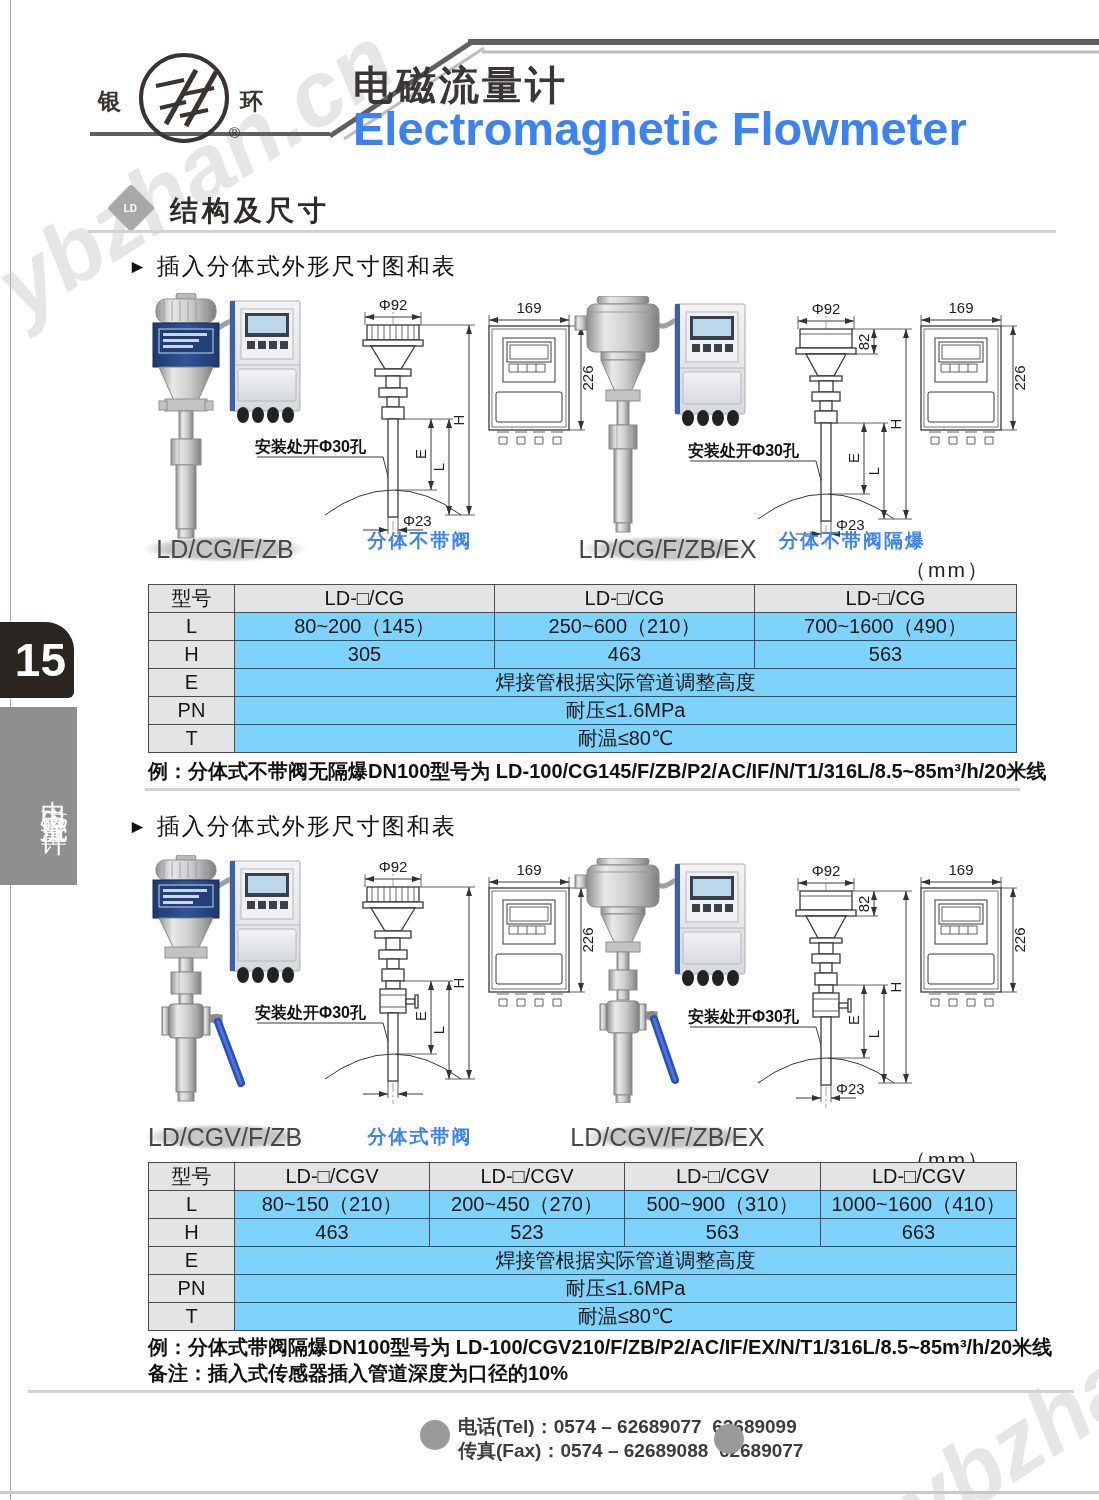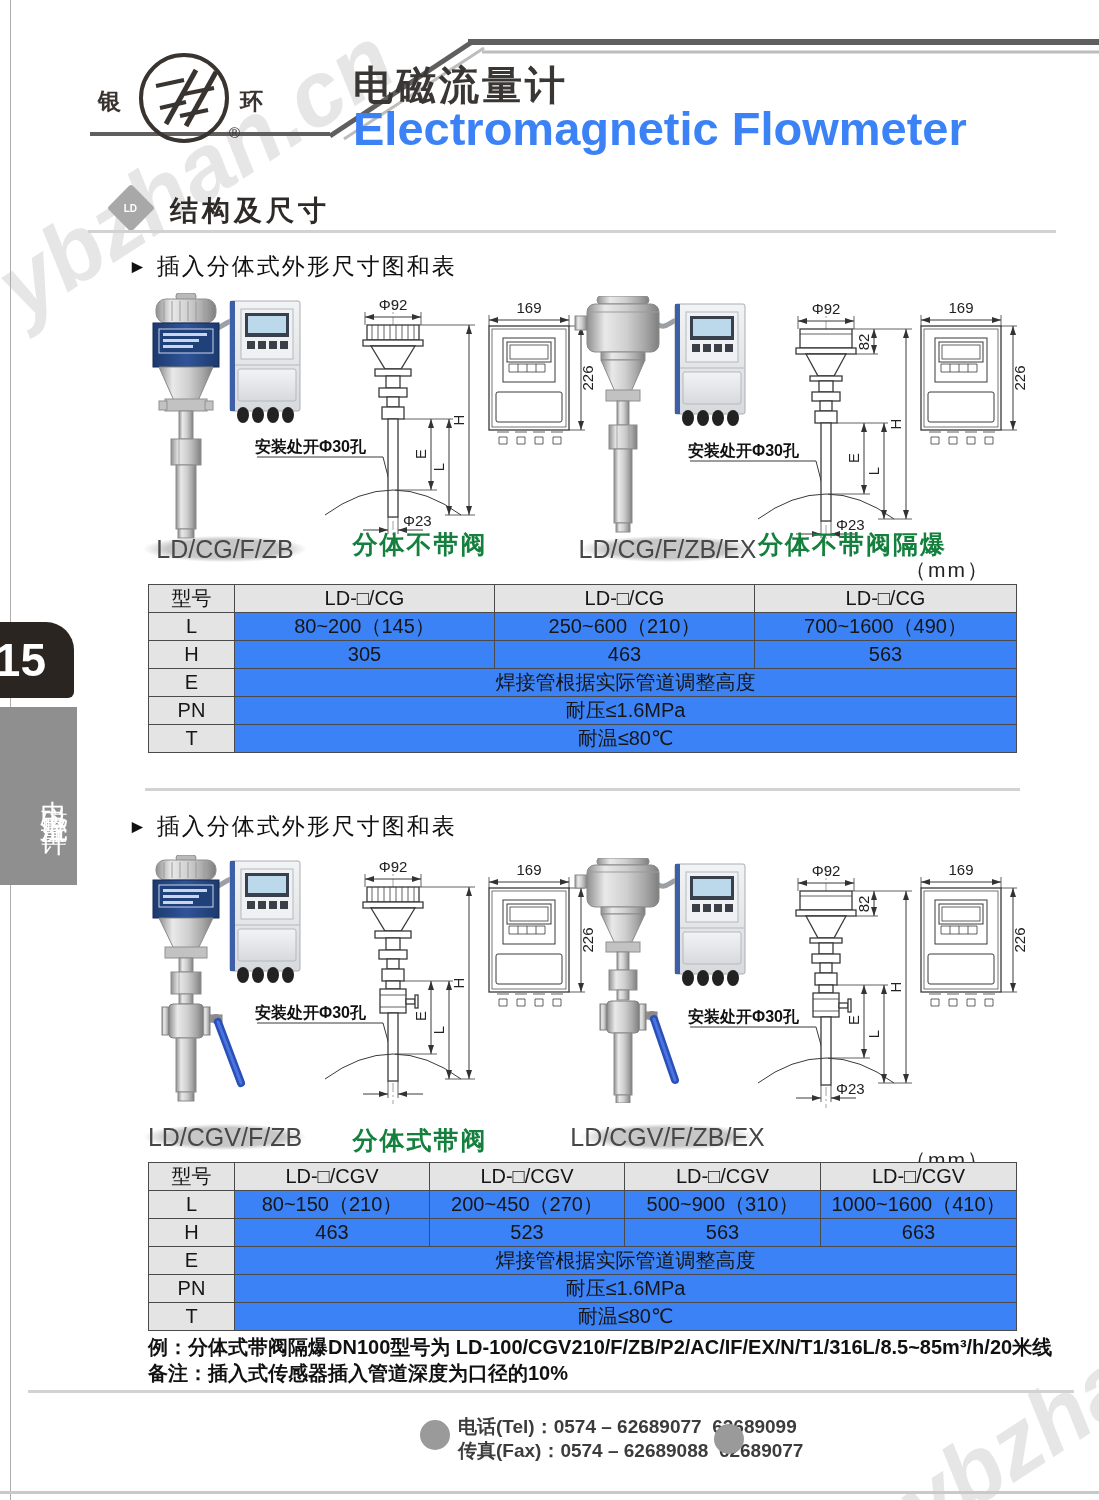"分体不带阀" .cap { color: #15803d -> #3b82f6; font-size: 25px -> 19px }
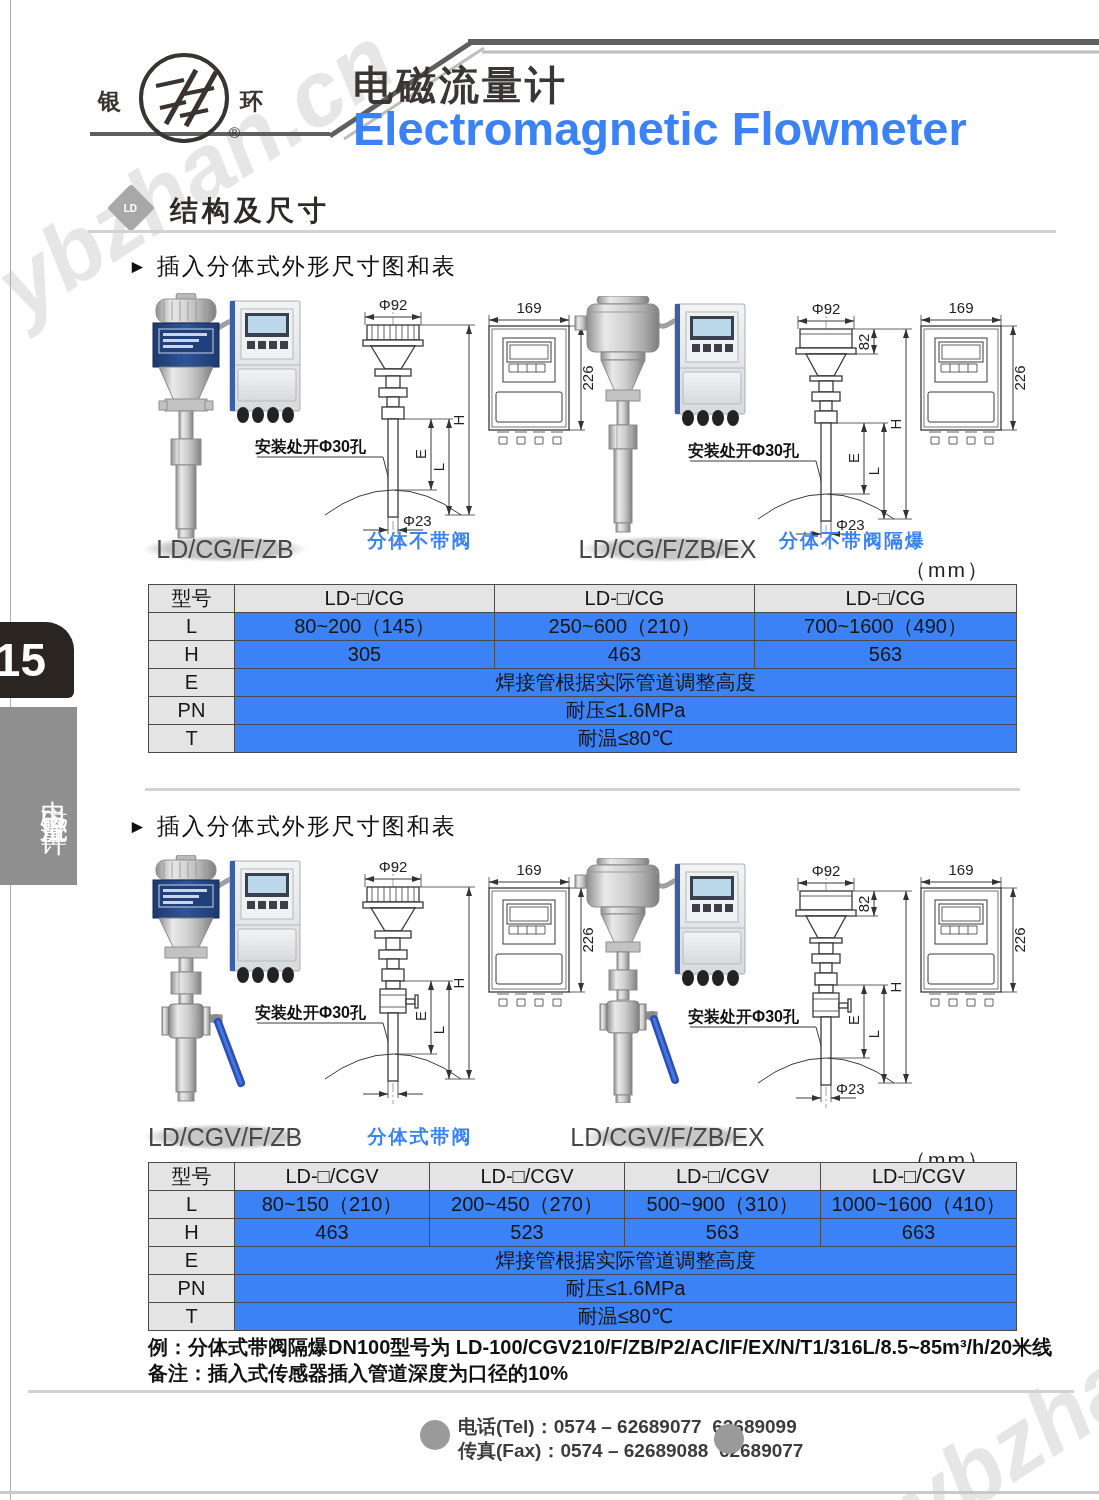"型号" table.spec { background: #3b82f6 -> #7dd3fc }
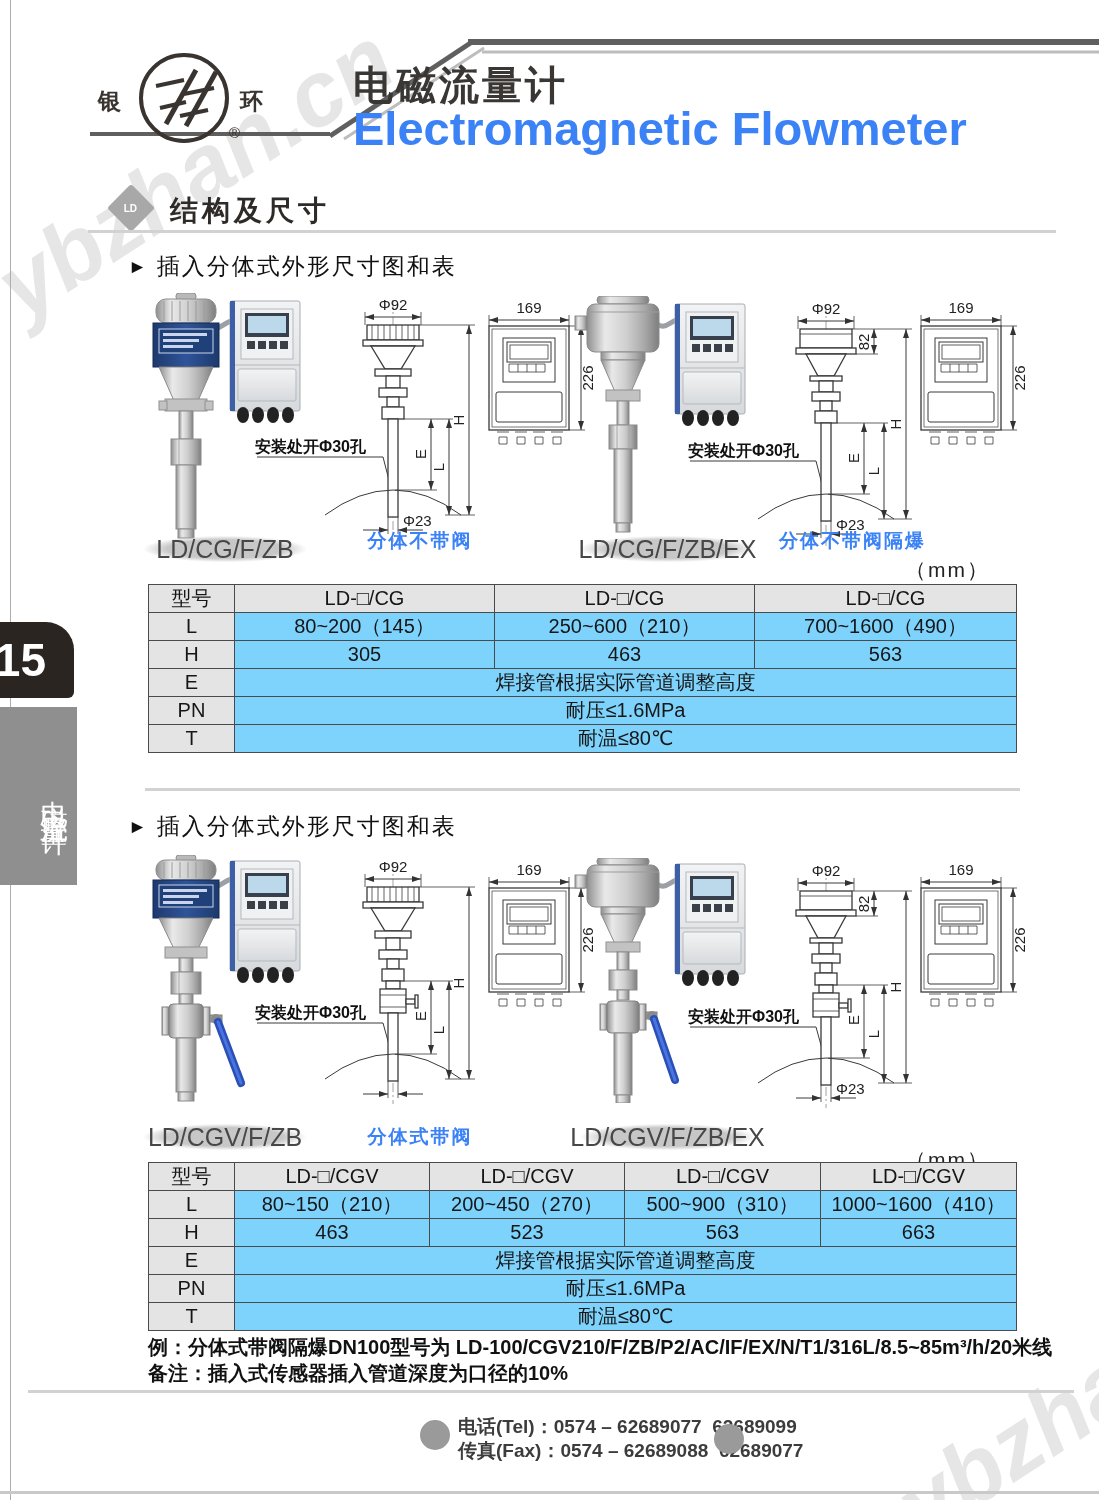"15" .tab15 { padding-right: 28px -> 8px }
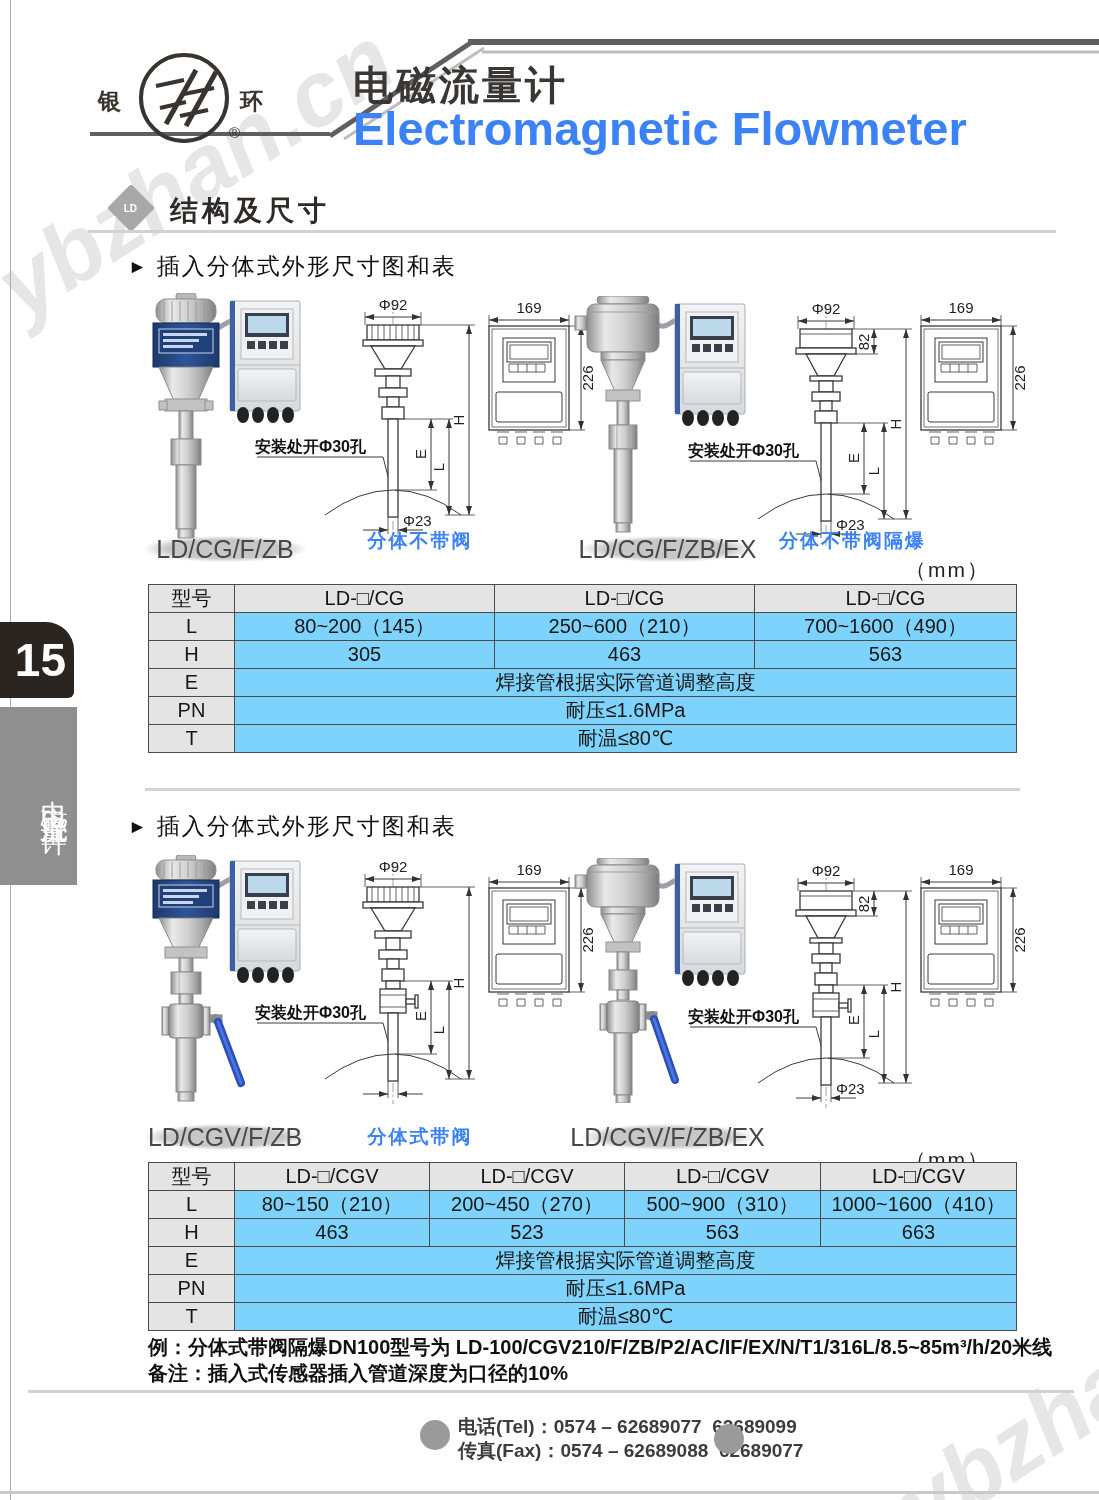"例：分体式不带阀无隔爆DN100型号为" div.note { html: none -> <div>例：分体式不带阀无隔爆DN100型号为 LD-100/CG145/F/ZB/P2/AC/IF/N/T1/316L/8.5~85m³/h/20米线</div> }
